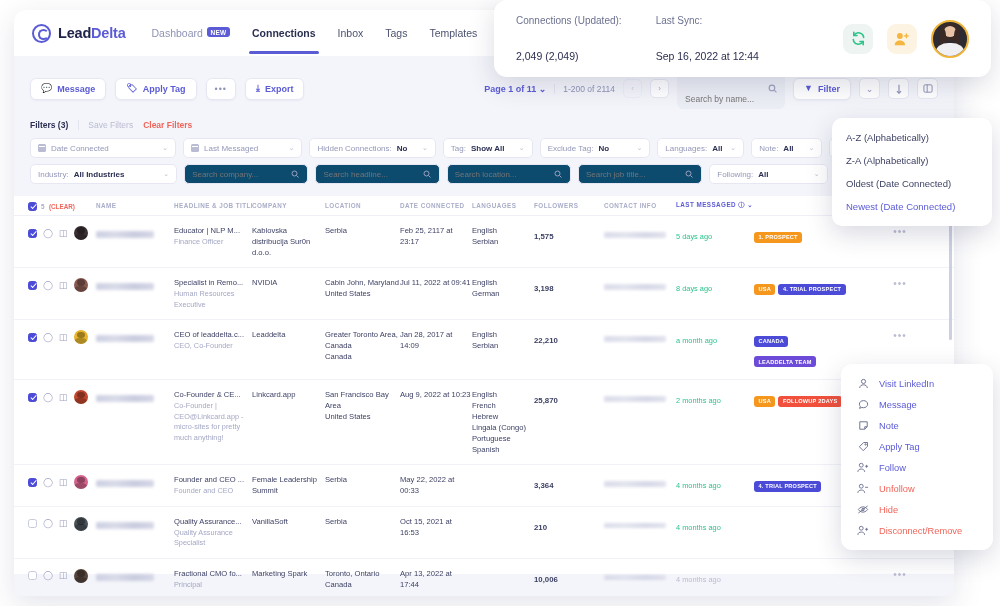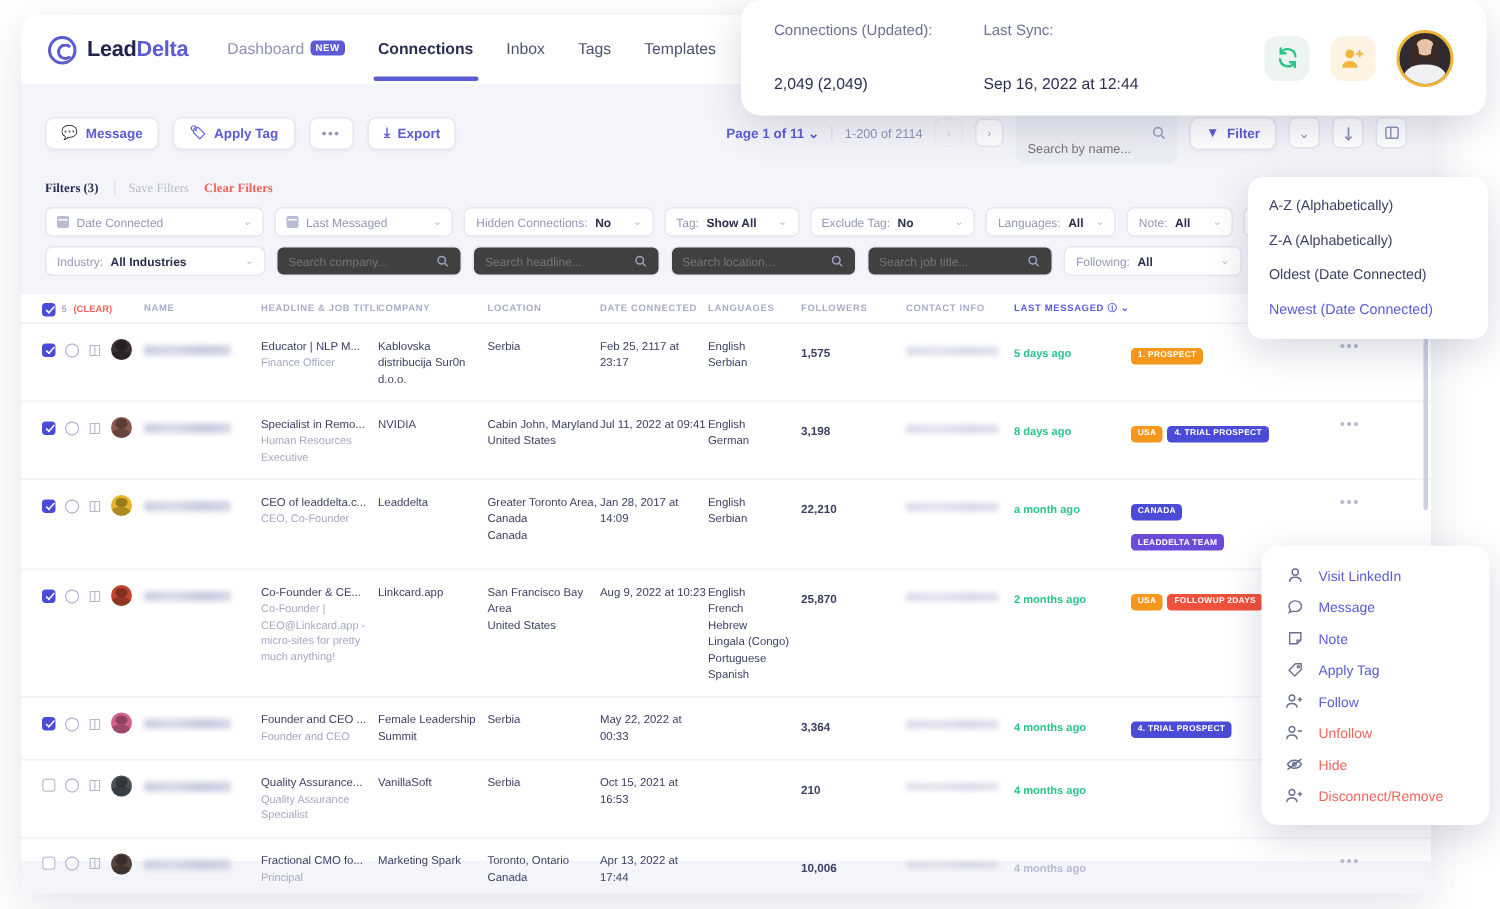"Filters (3)" .filterhead { font-family: Liberation Serif, serif -> none }
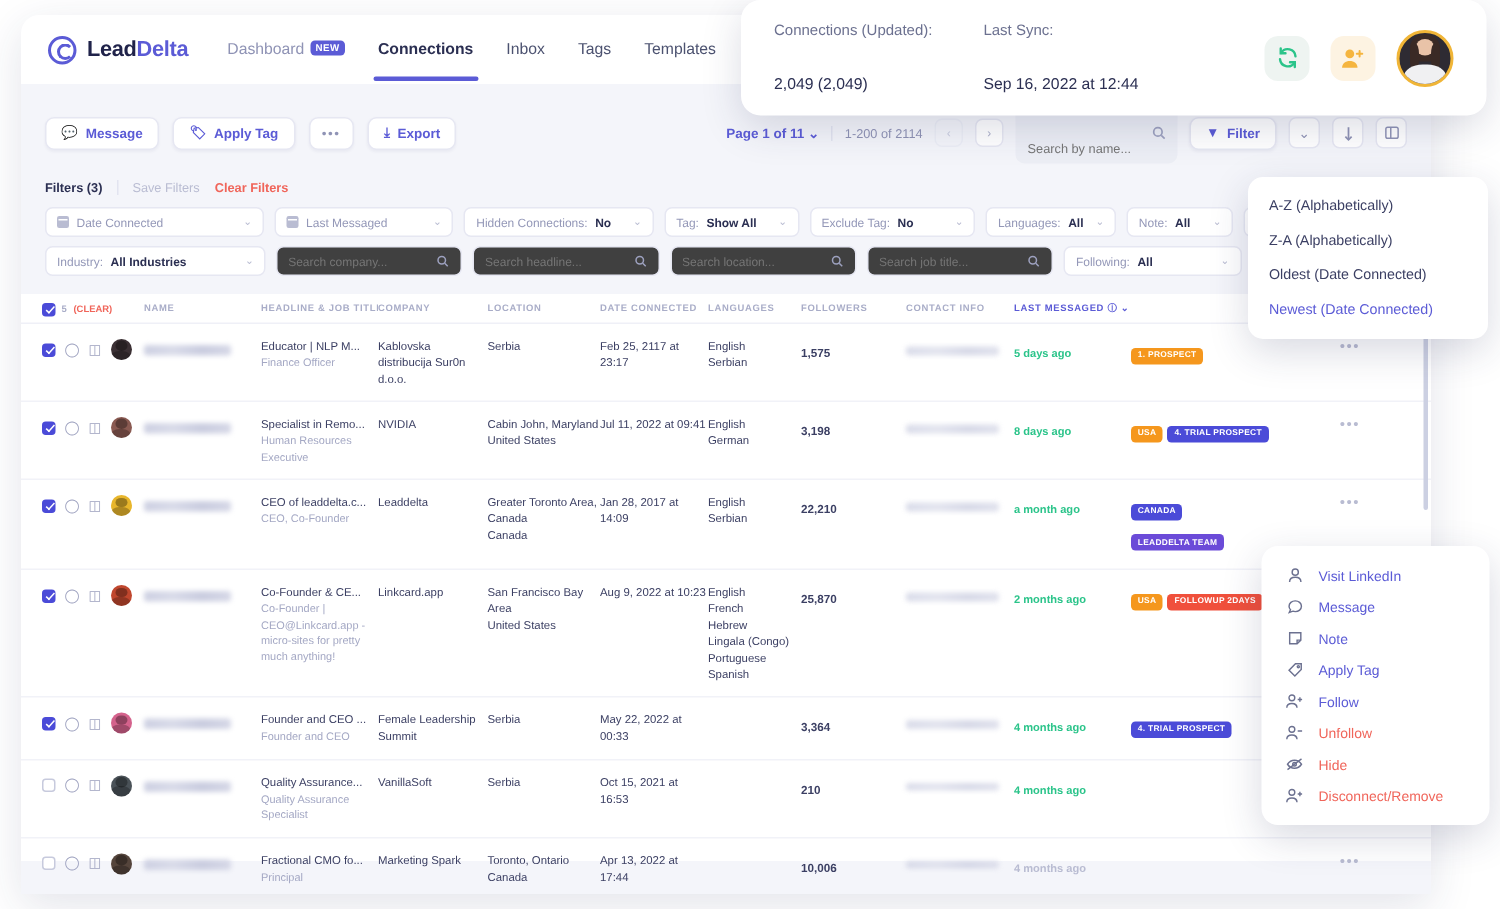"Search company..." .fsearch { background: #404040 -> #0c4a6e }
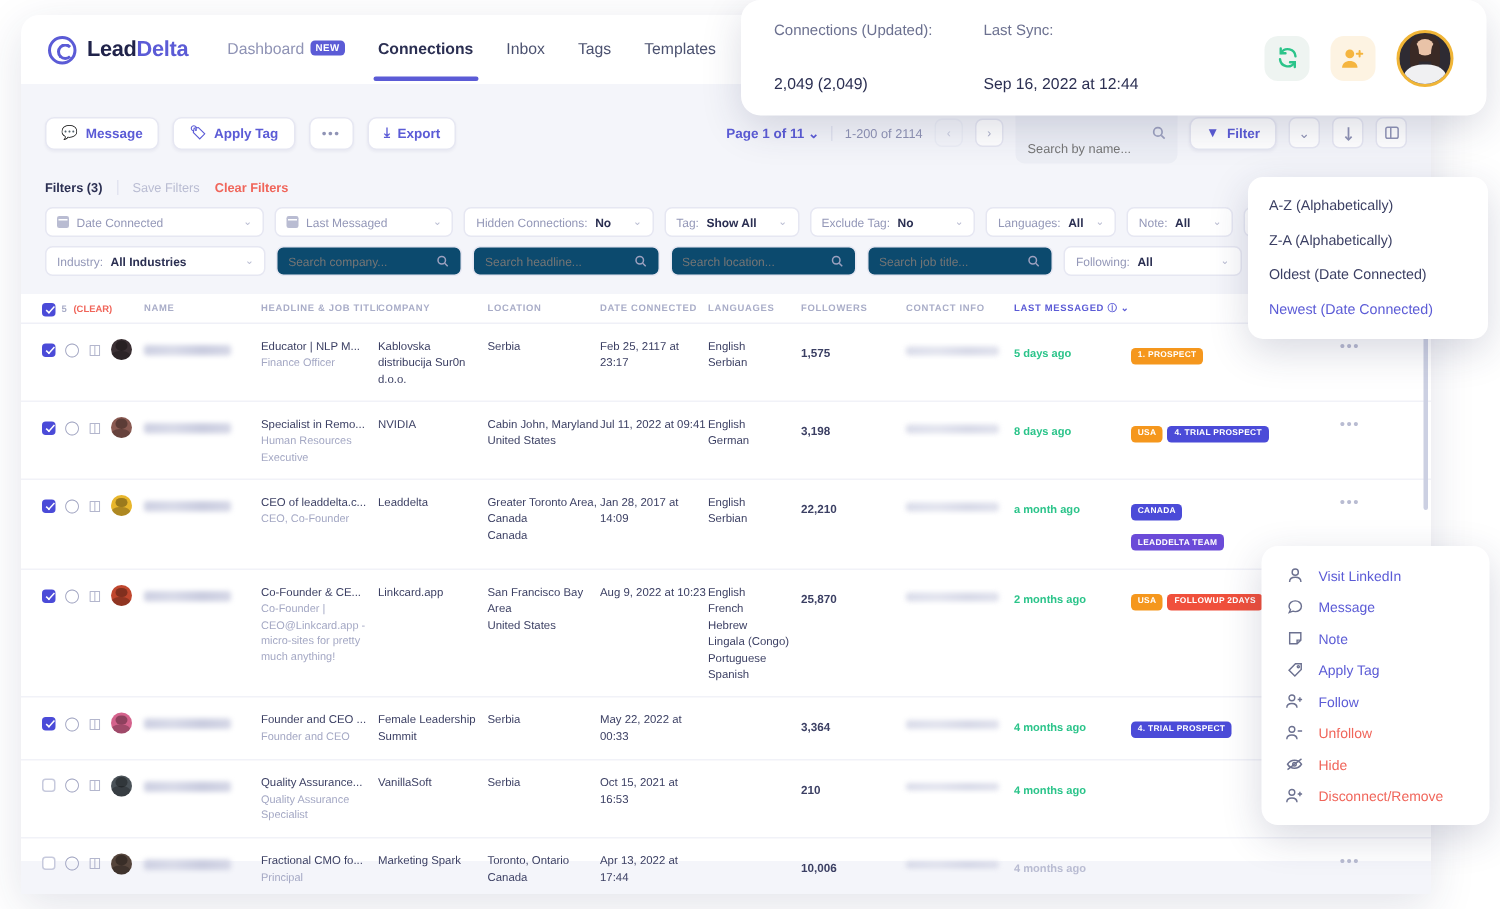"5 days ago" .c-last { font-weight: bold -> none }
